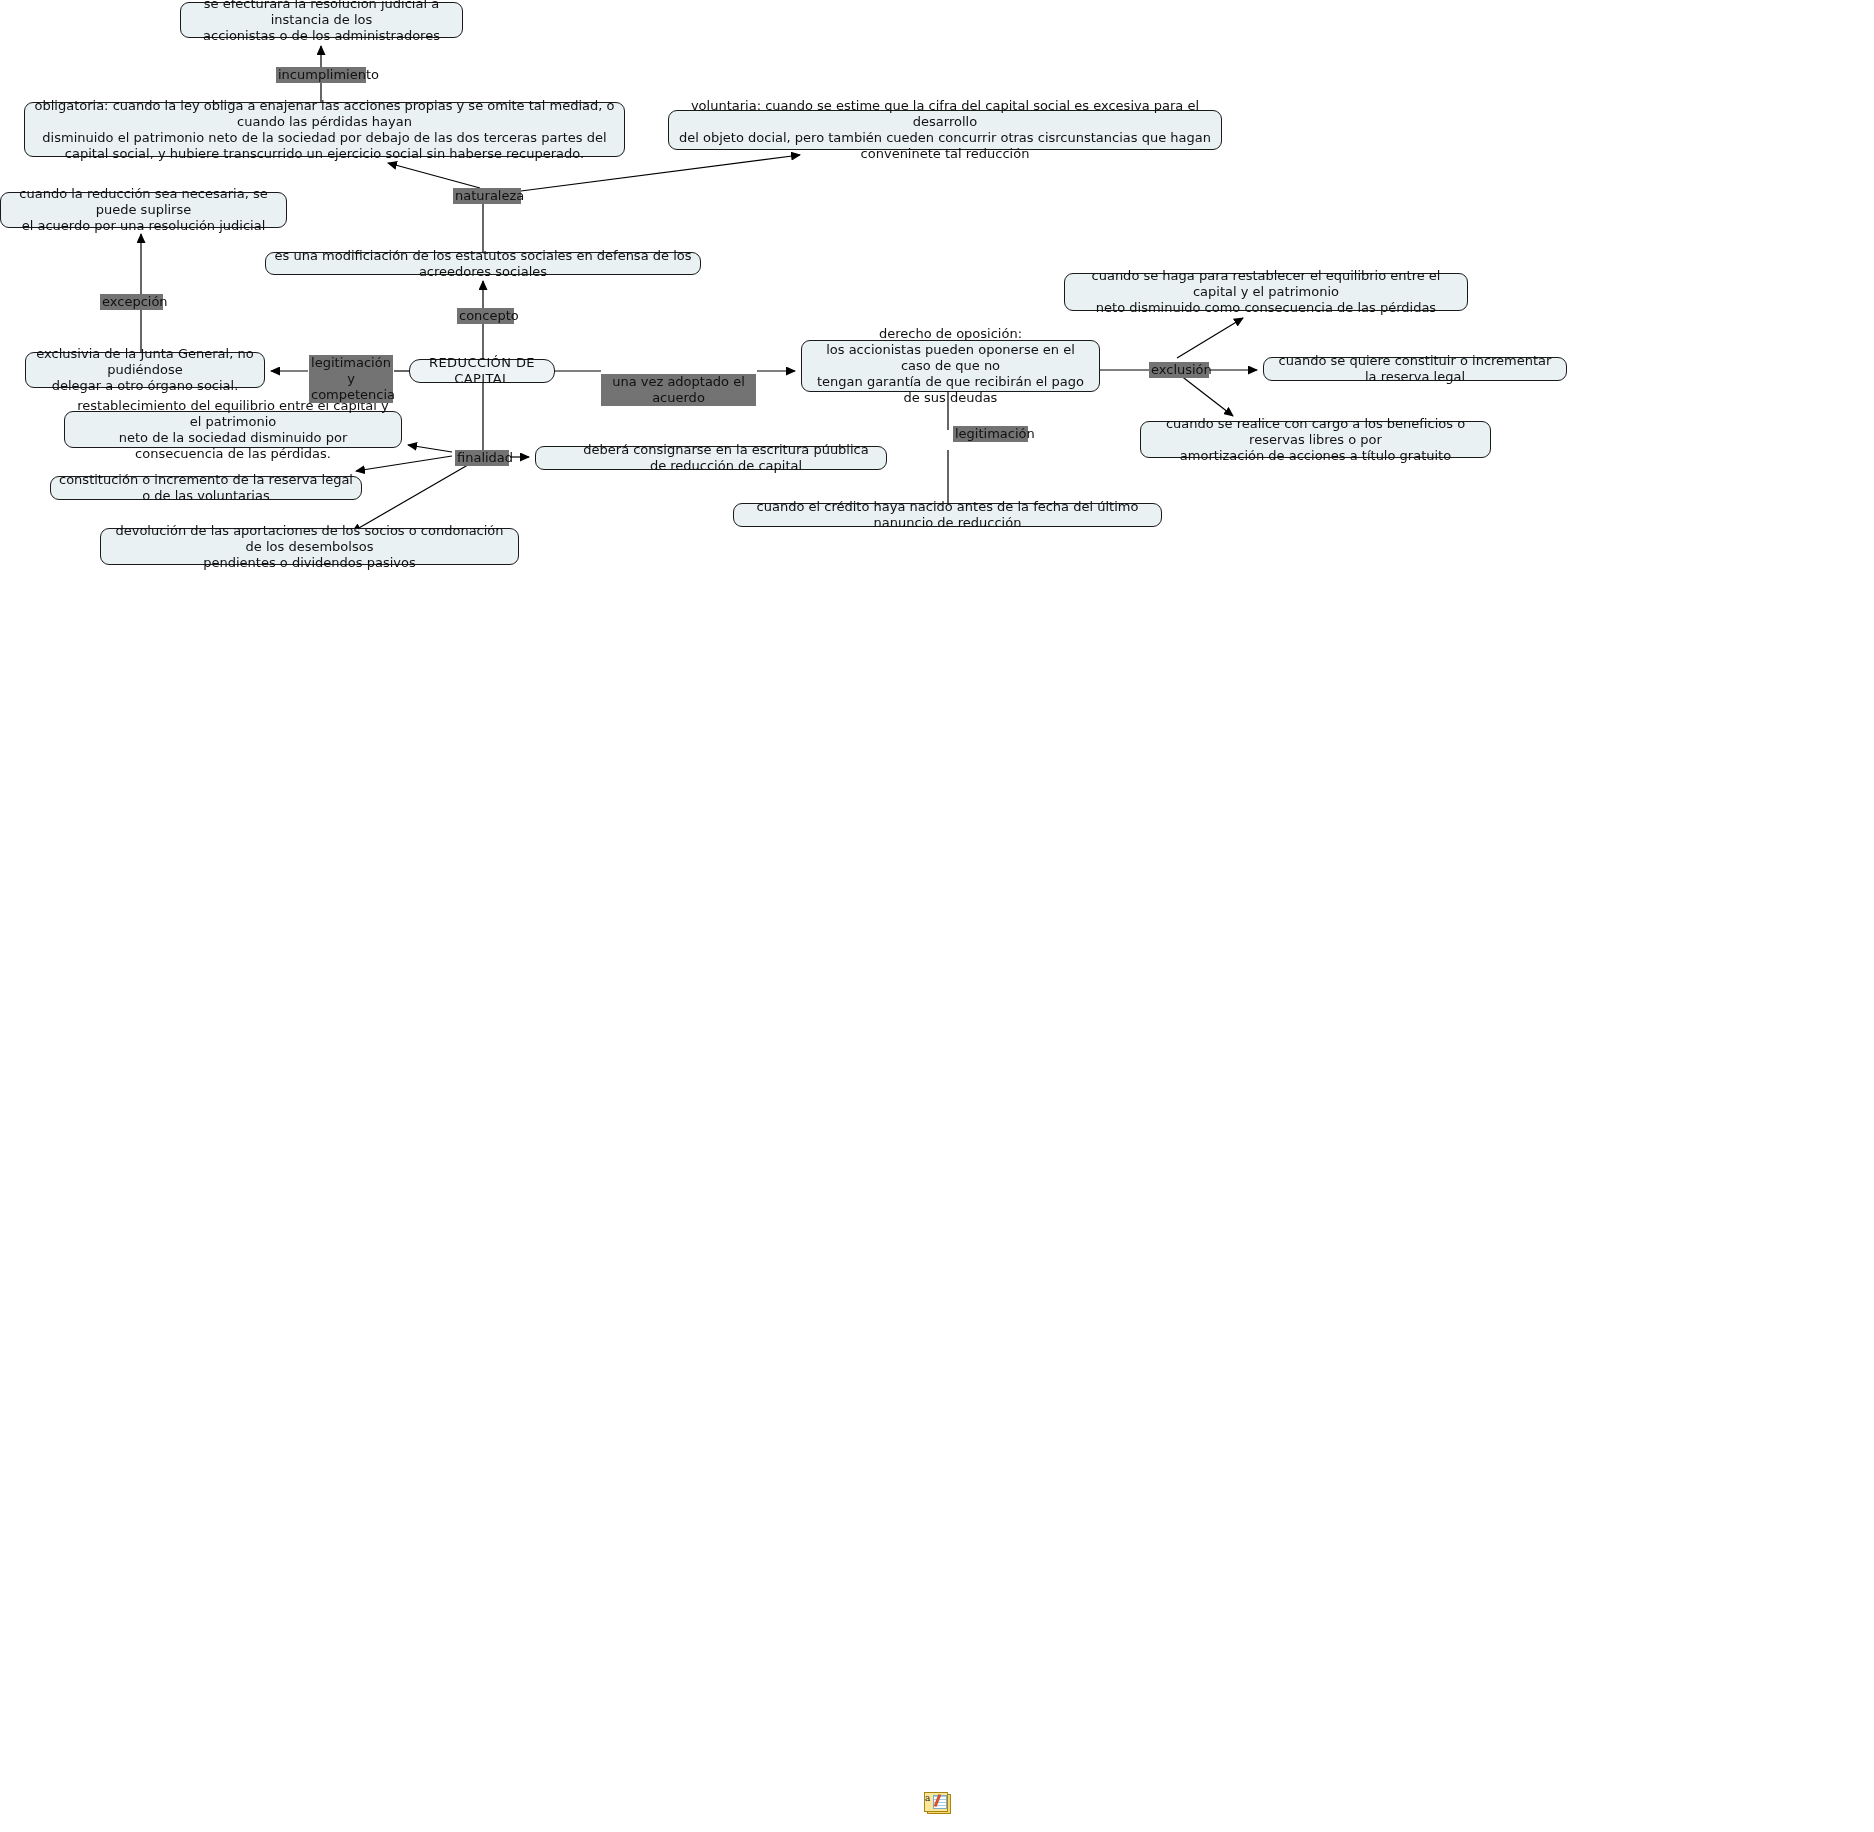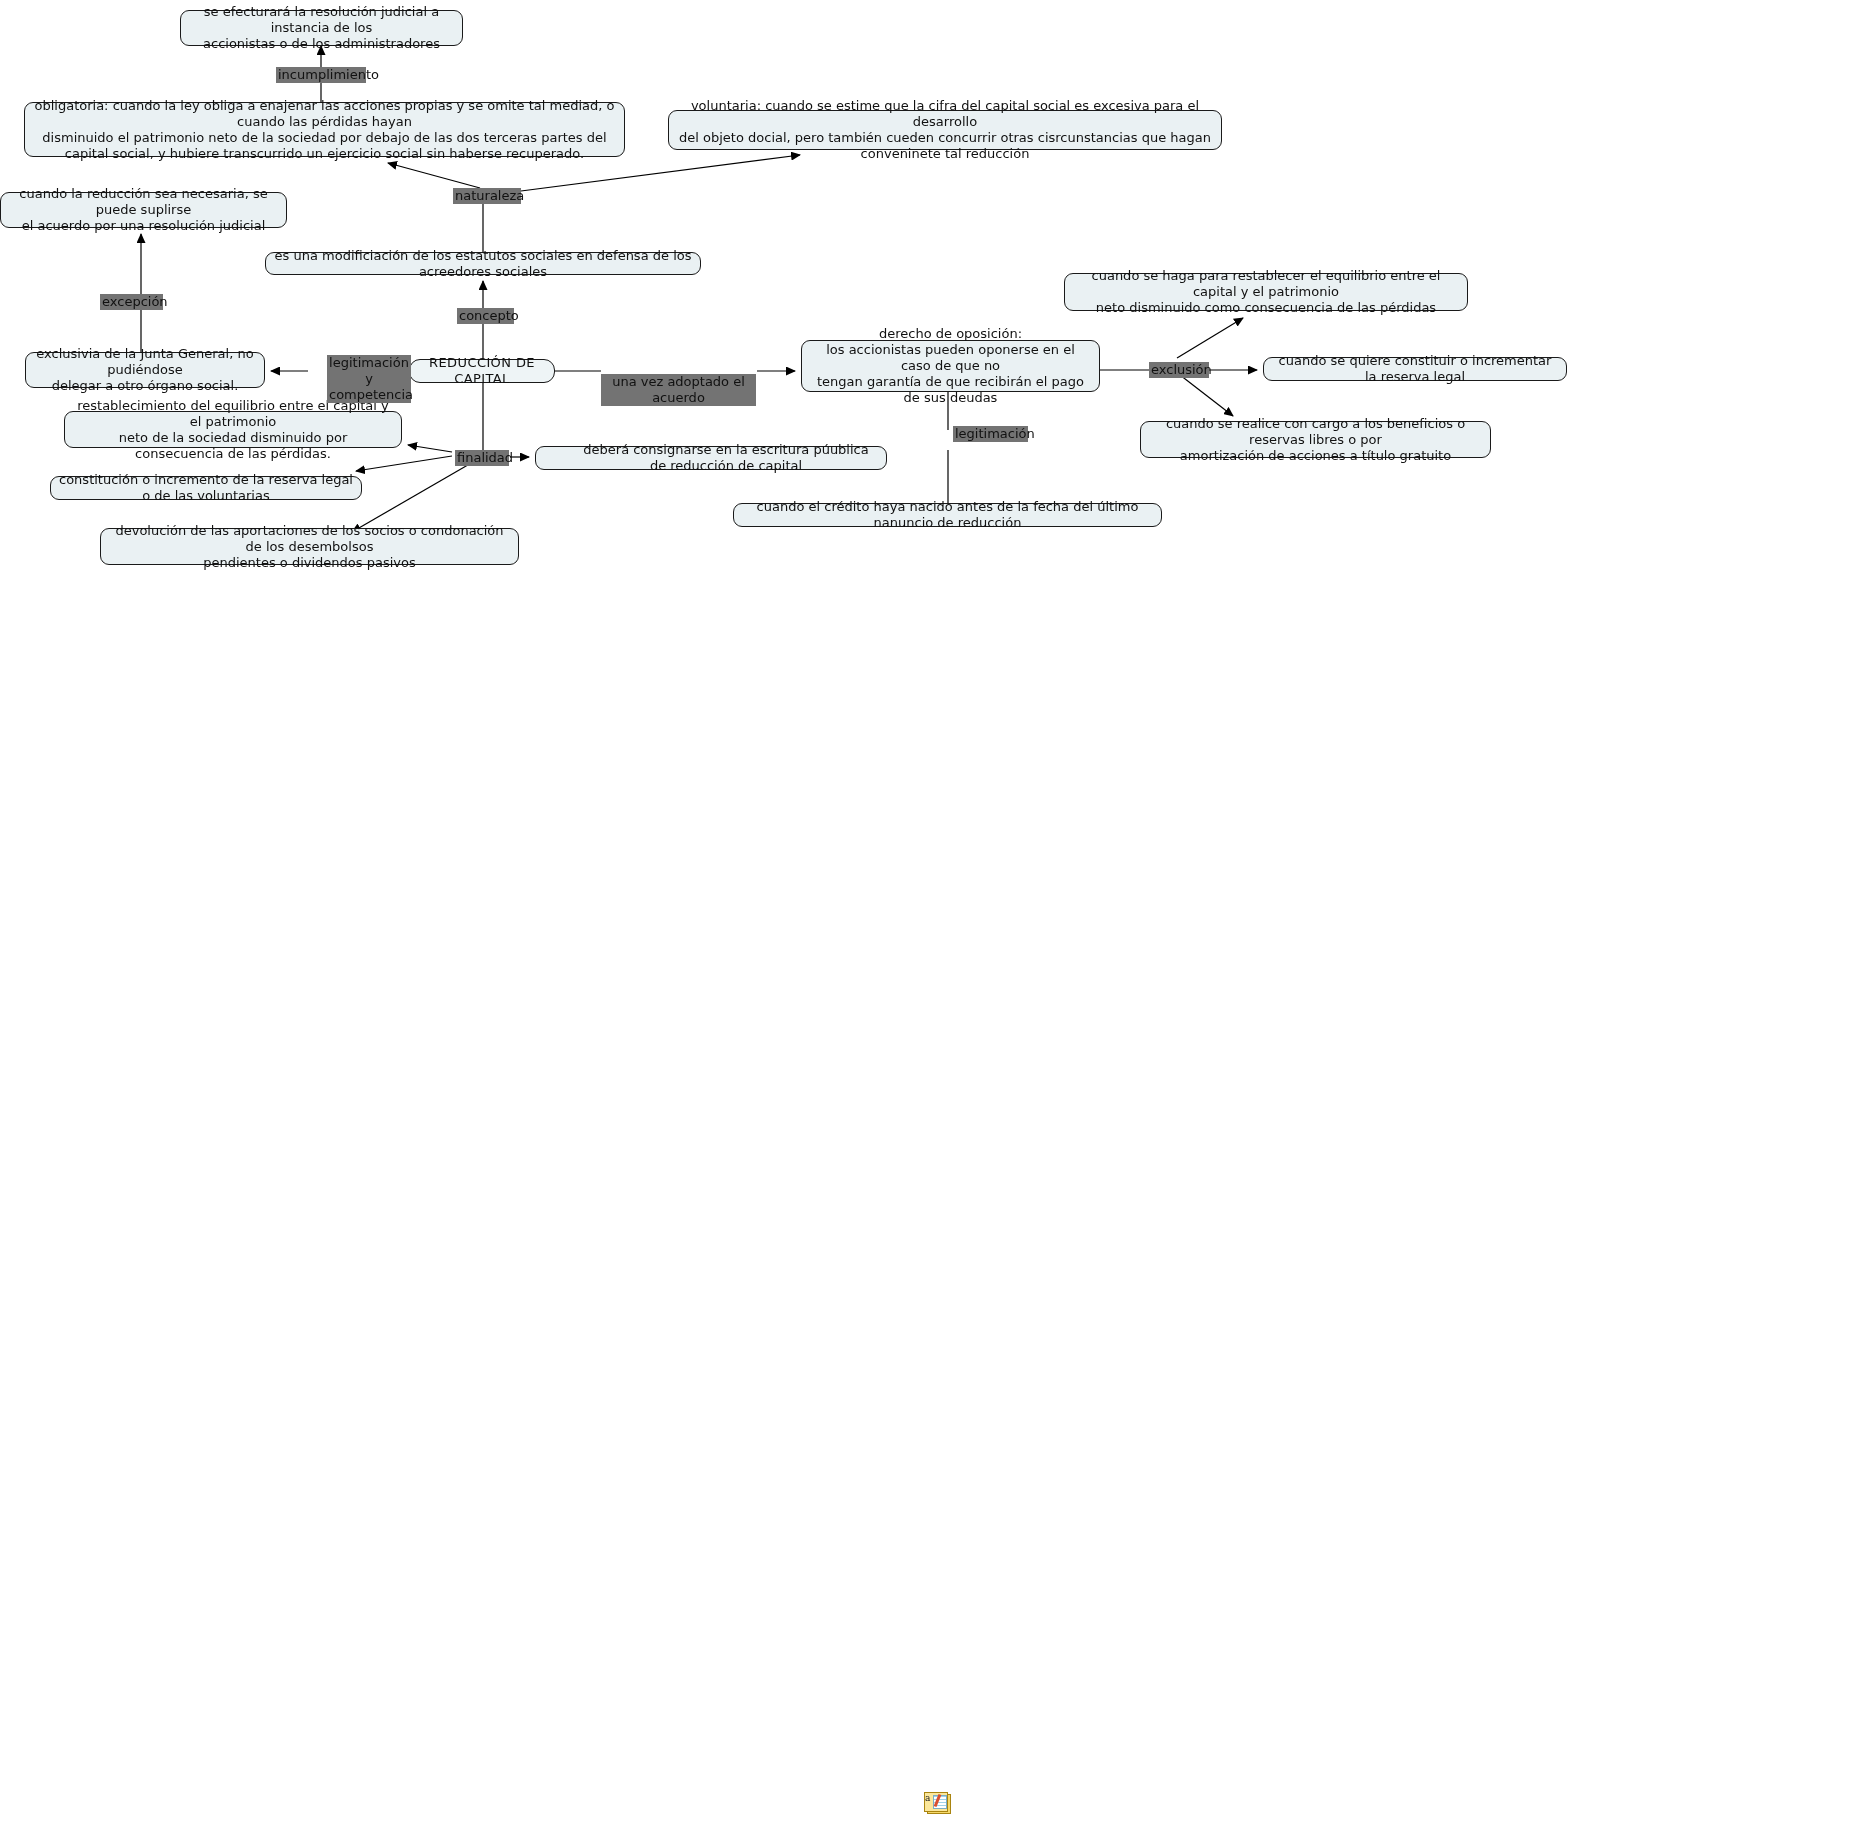"se efecturará la resolución judicial" div.node { top: 10px -> 2px }
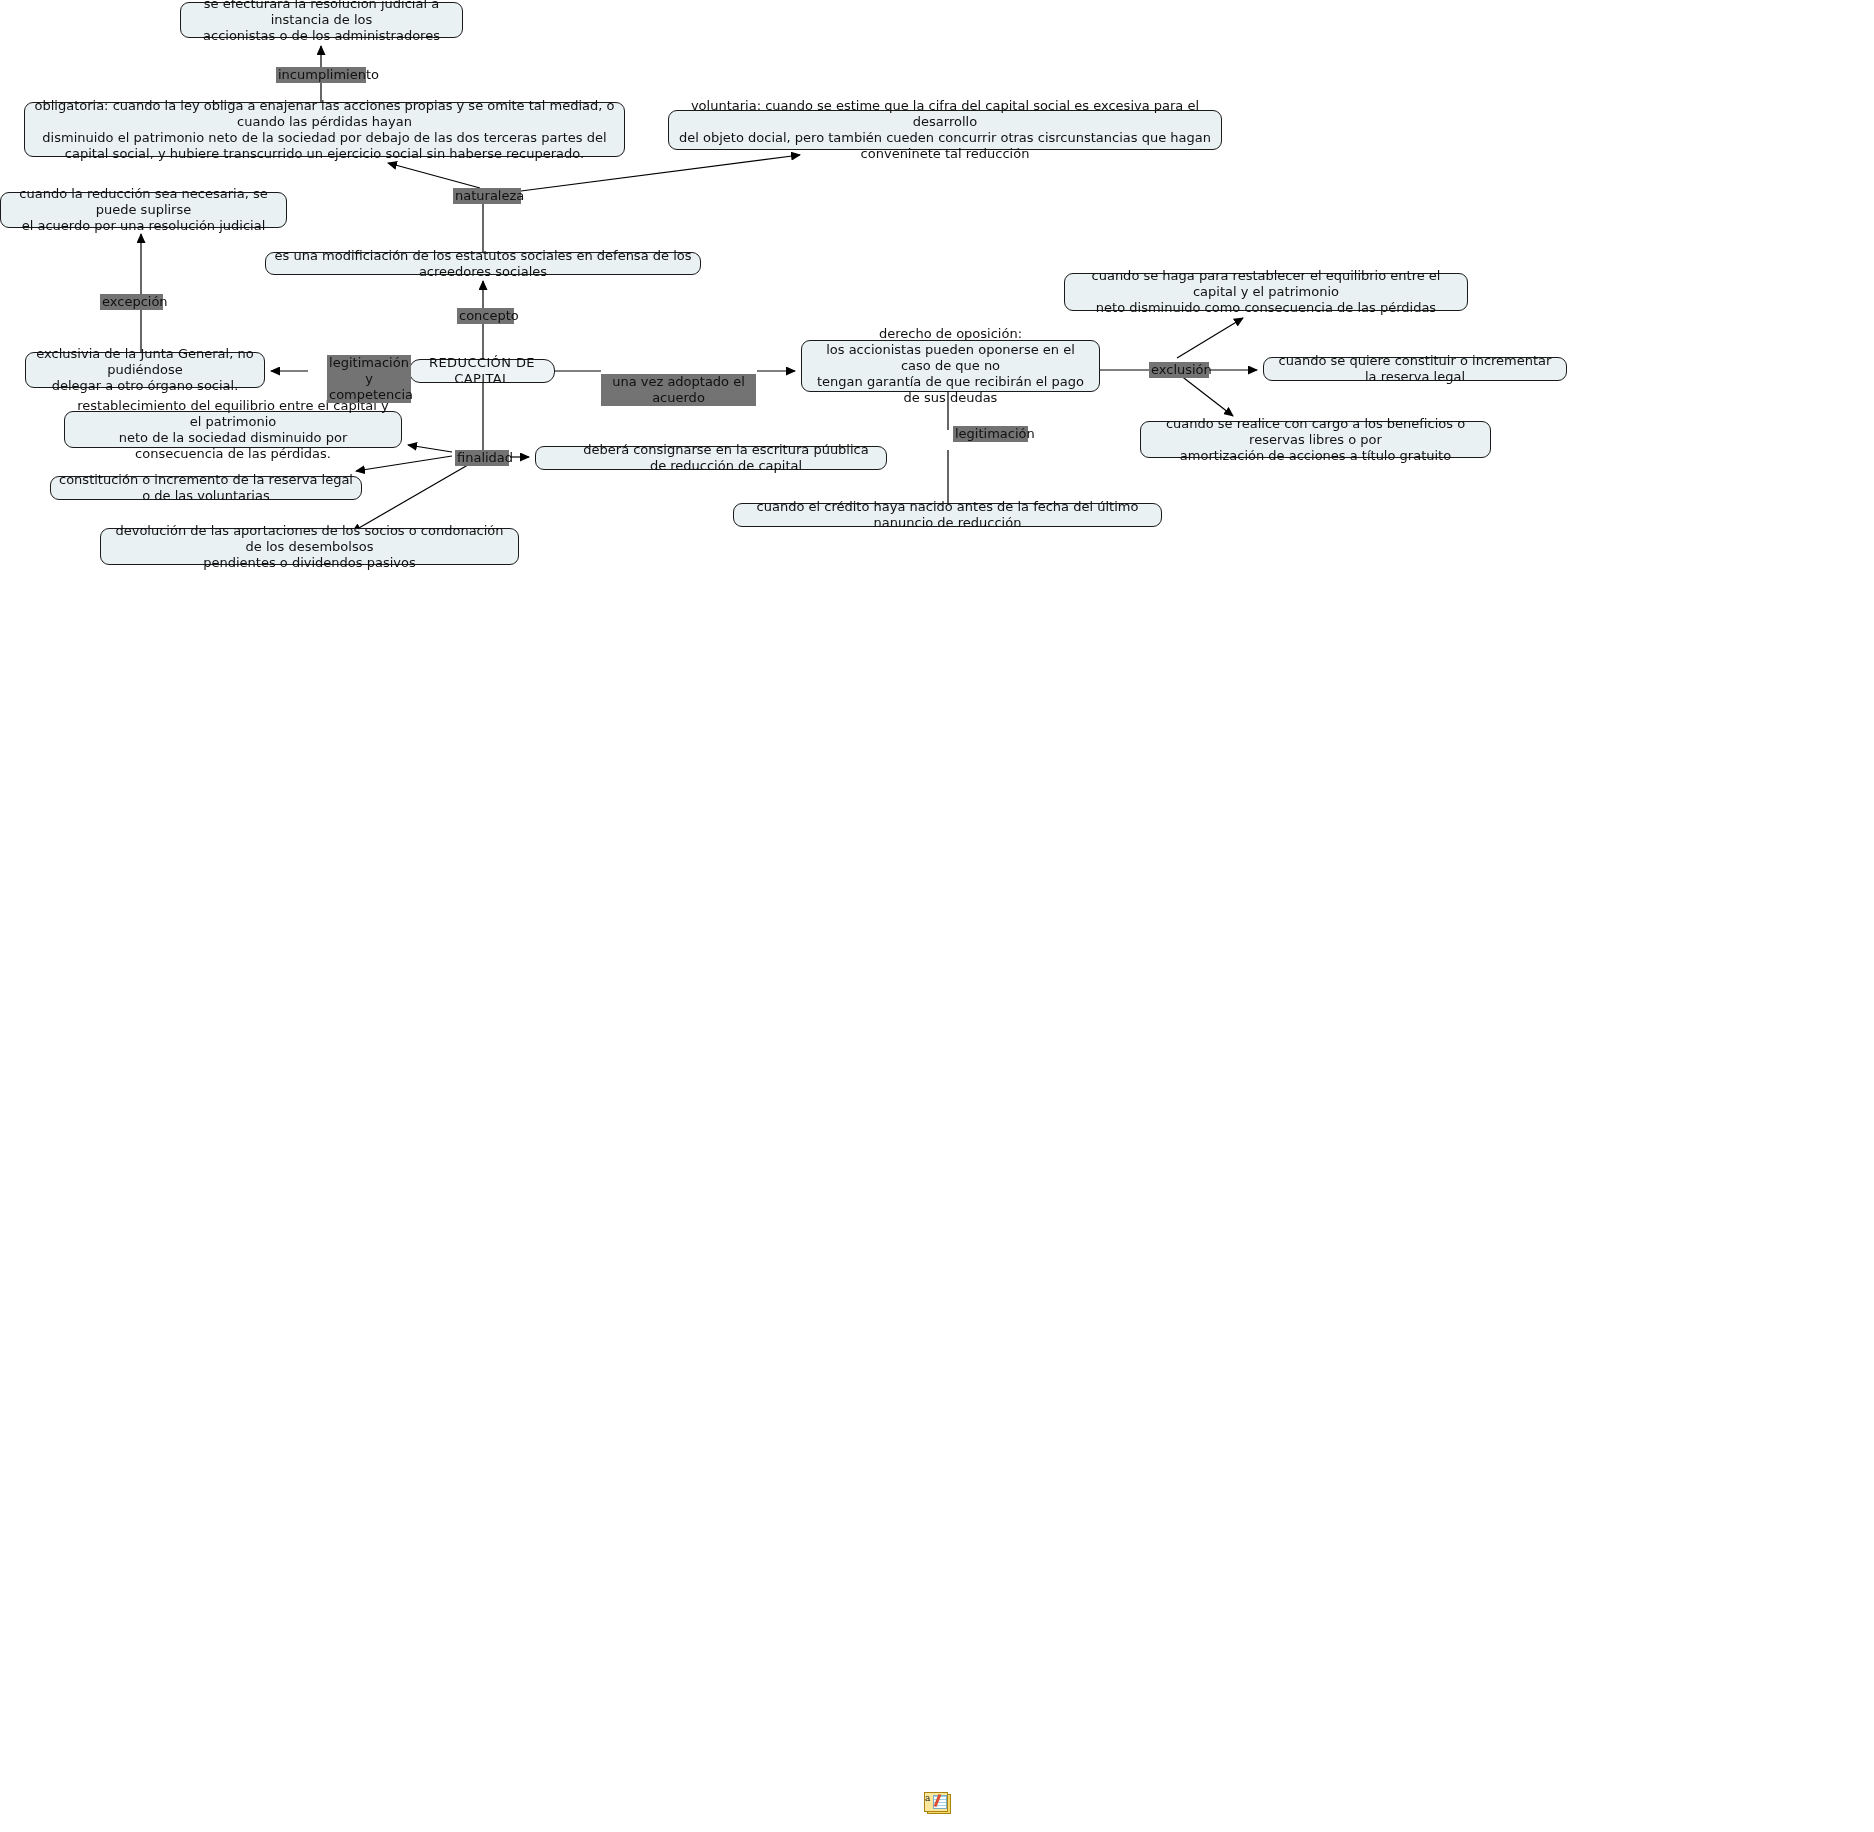"legitimación y" div.link-label { left: 327px -> 309px }
